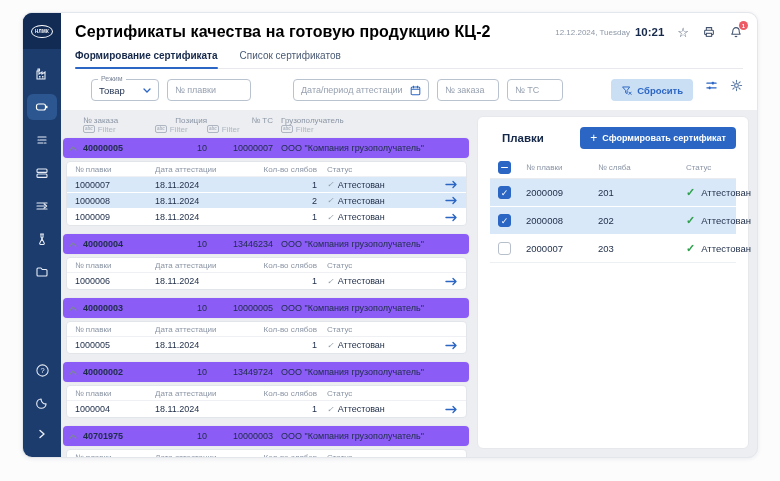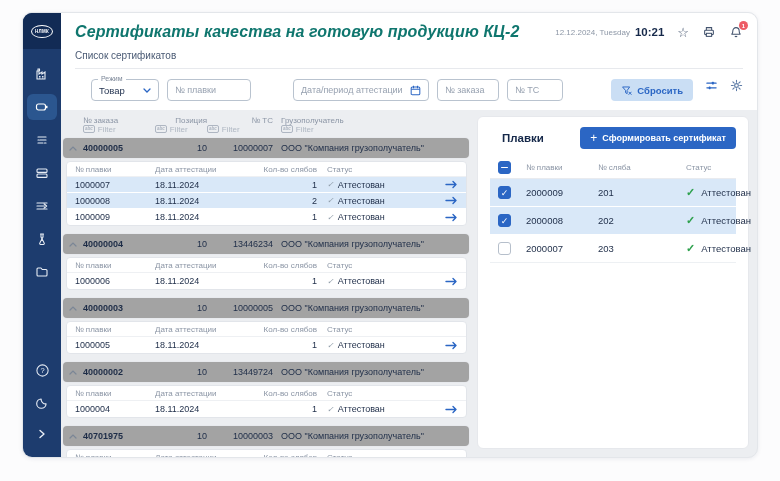"Сертификаты качества на готовую" .page-title { color: #0f766e -> #000000; font-style: italic -> none }
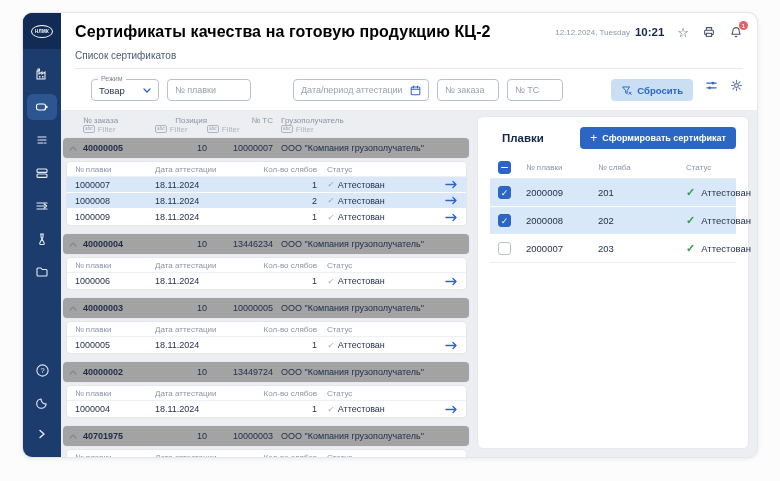"Формирование сертификата" div.tab { html: none -> <div>Формирование сертификата</div> }
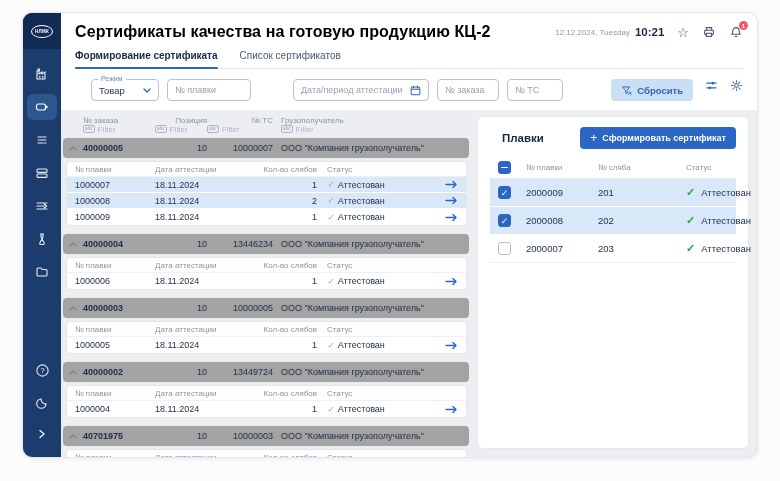"40000005" .group-header { background: #a3a3a3 -> #8b5cf6 }
